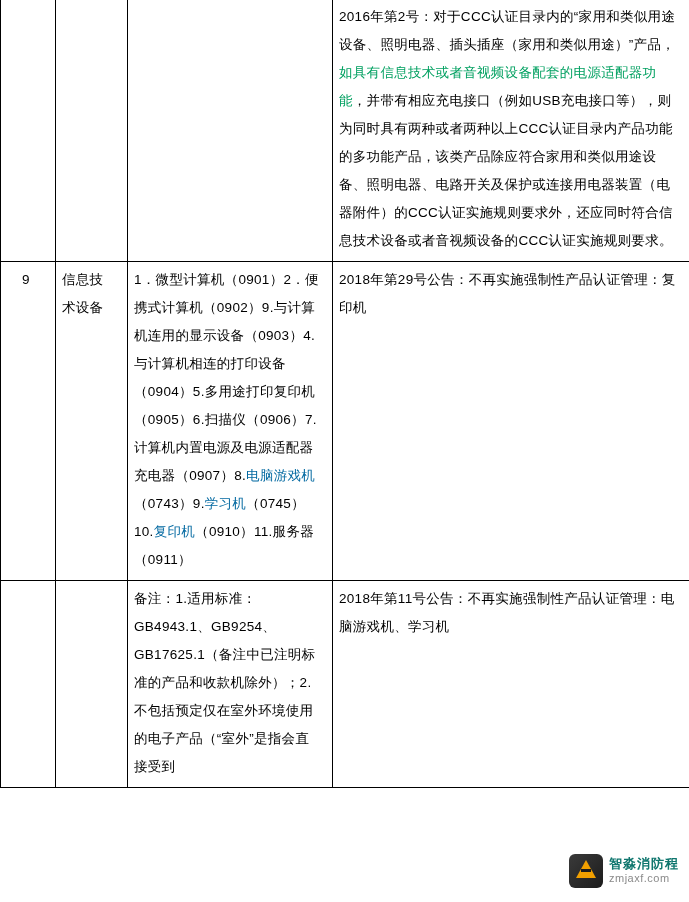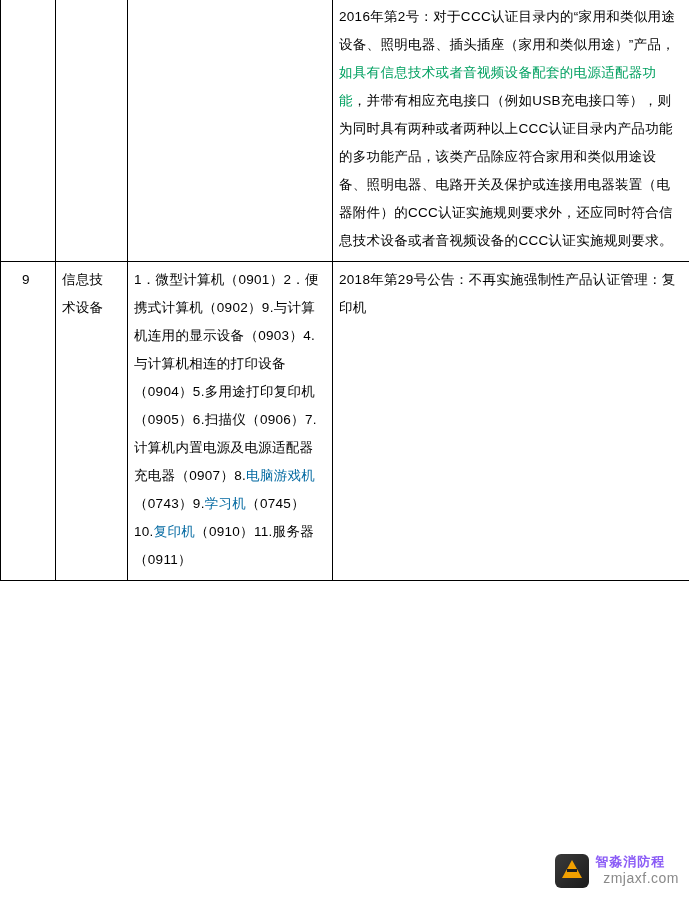"备注：1.适用标准：GB4943.1、GB9254、GB17625.1（备注中已" tr { html: none -> <tr> <td></td> <td></td> <td><span>备注：1.适用标准：GB4943.1、GB9254、GB17625.1（备注中已注明标准的产品和收款机除外）；2.不包括预定仅在室外环境使用的电子产品（“室外”是指会直接受到</span></td> <td><span>2018年第11号公告：不再实施强制性产品认证管理：电脑游戏机、学习机</span></td> </tr> }
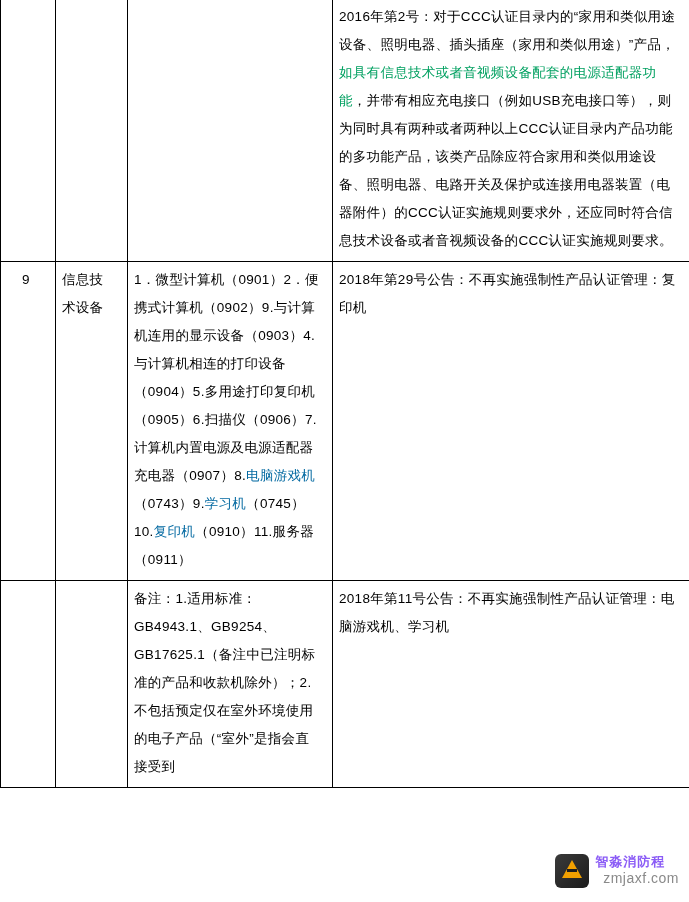"智淼消防程" .wm-title { color: #8b5cf6 -> #0f766e }
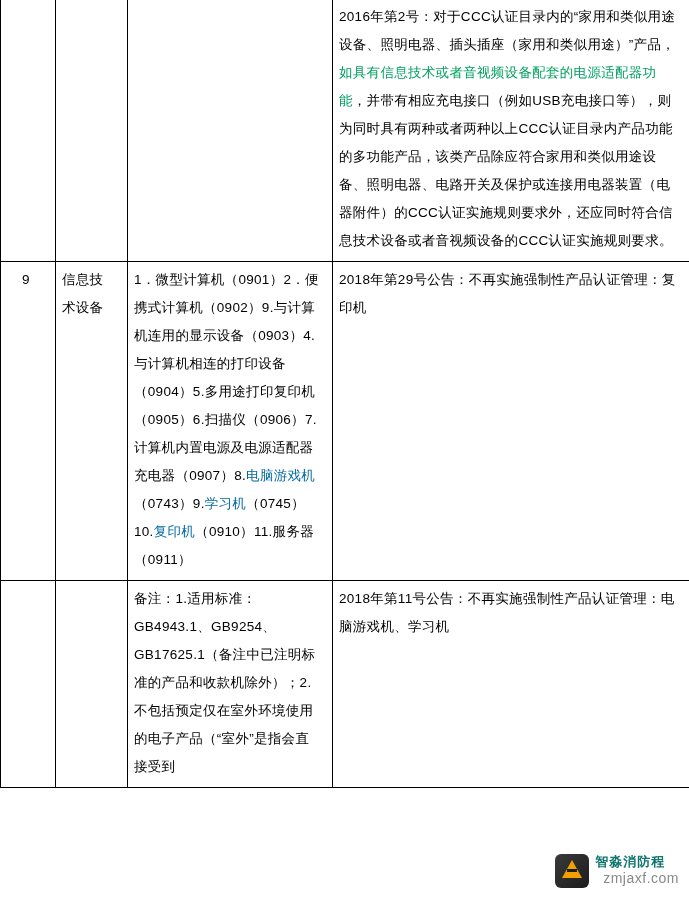"zmjaxf.com" .wm-sub { font-size: 14px -> 11px; margin-left: 8px -> none }
